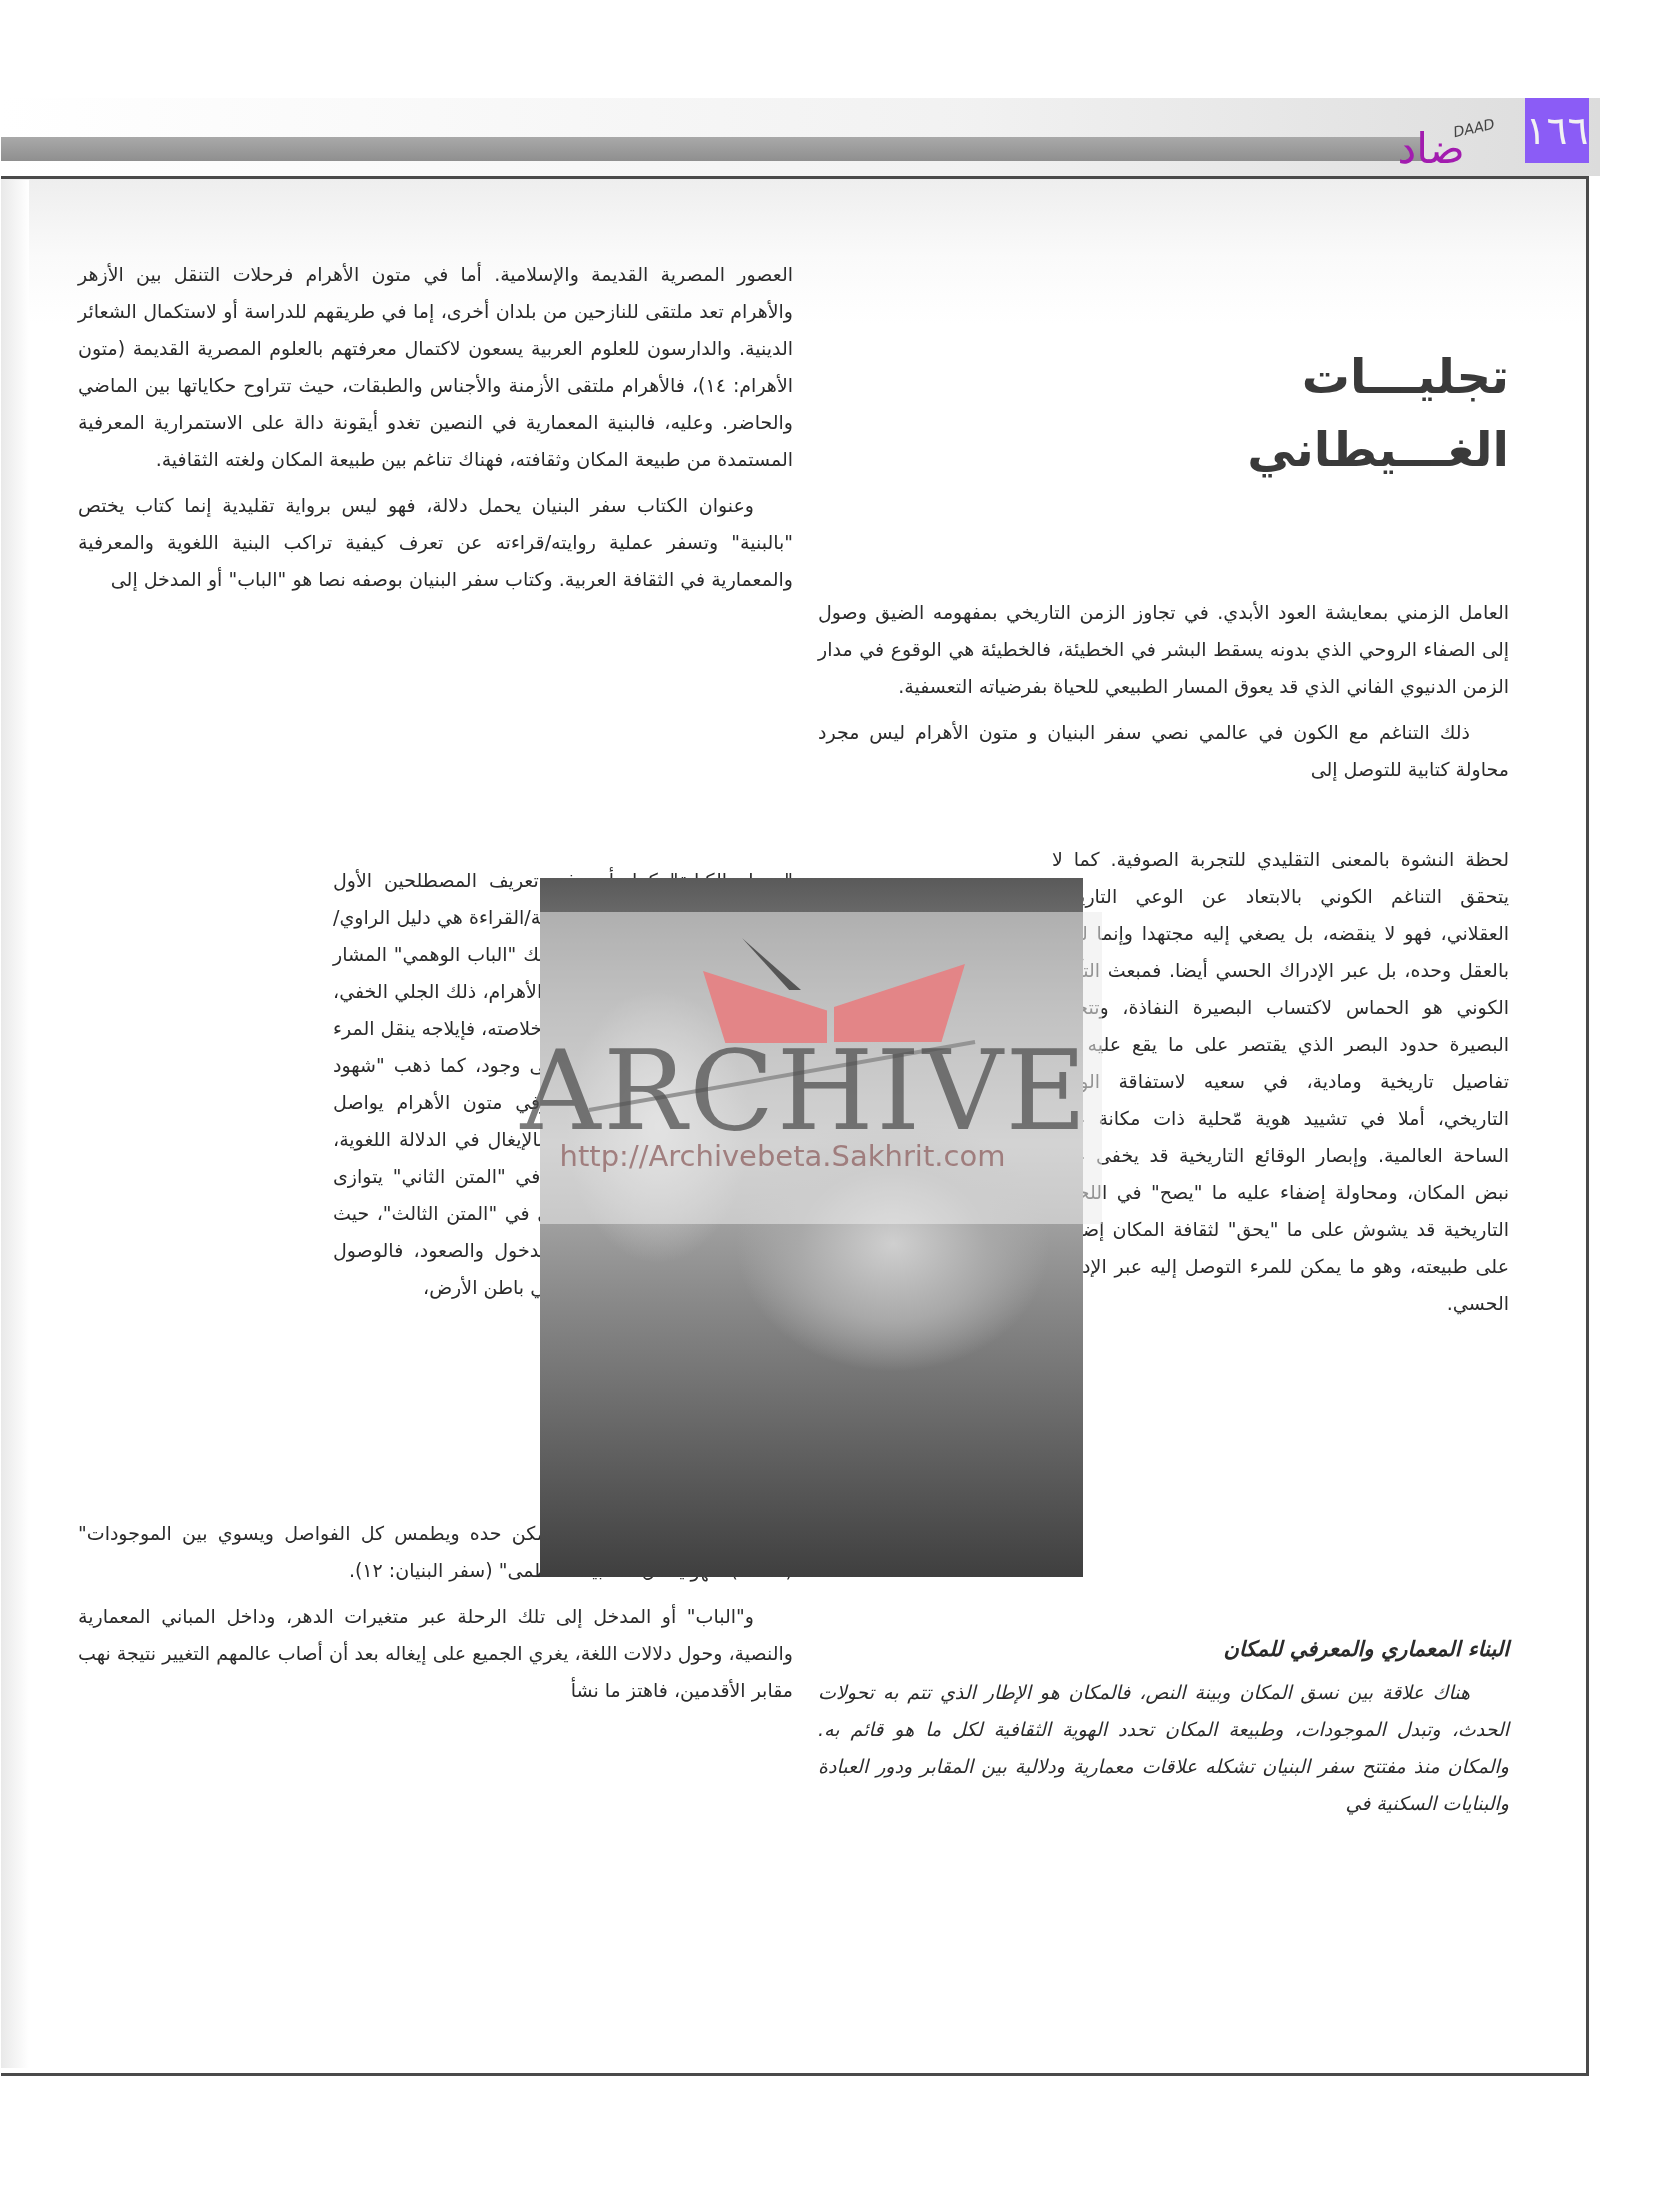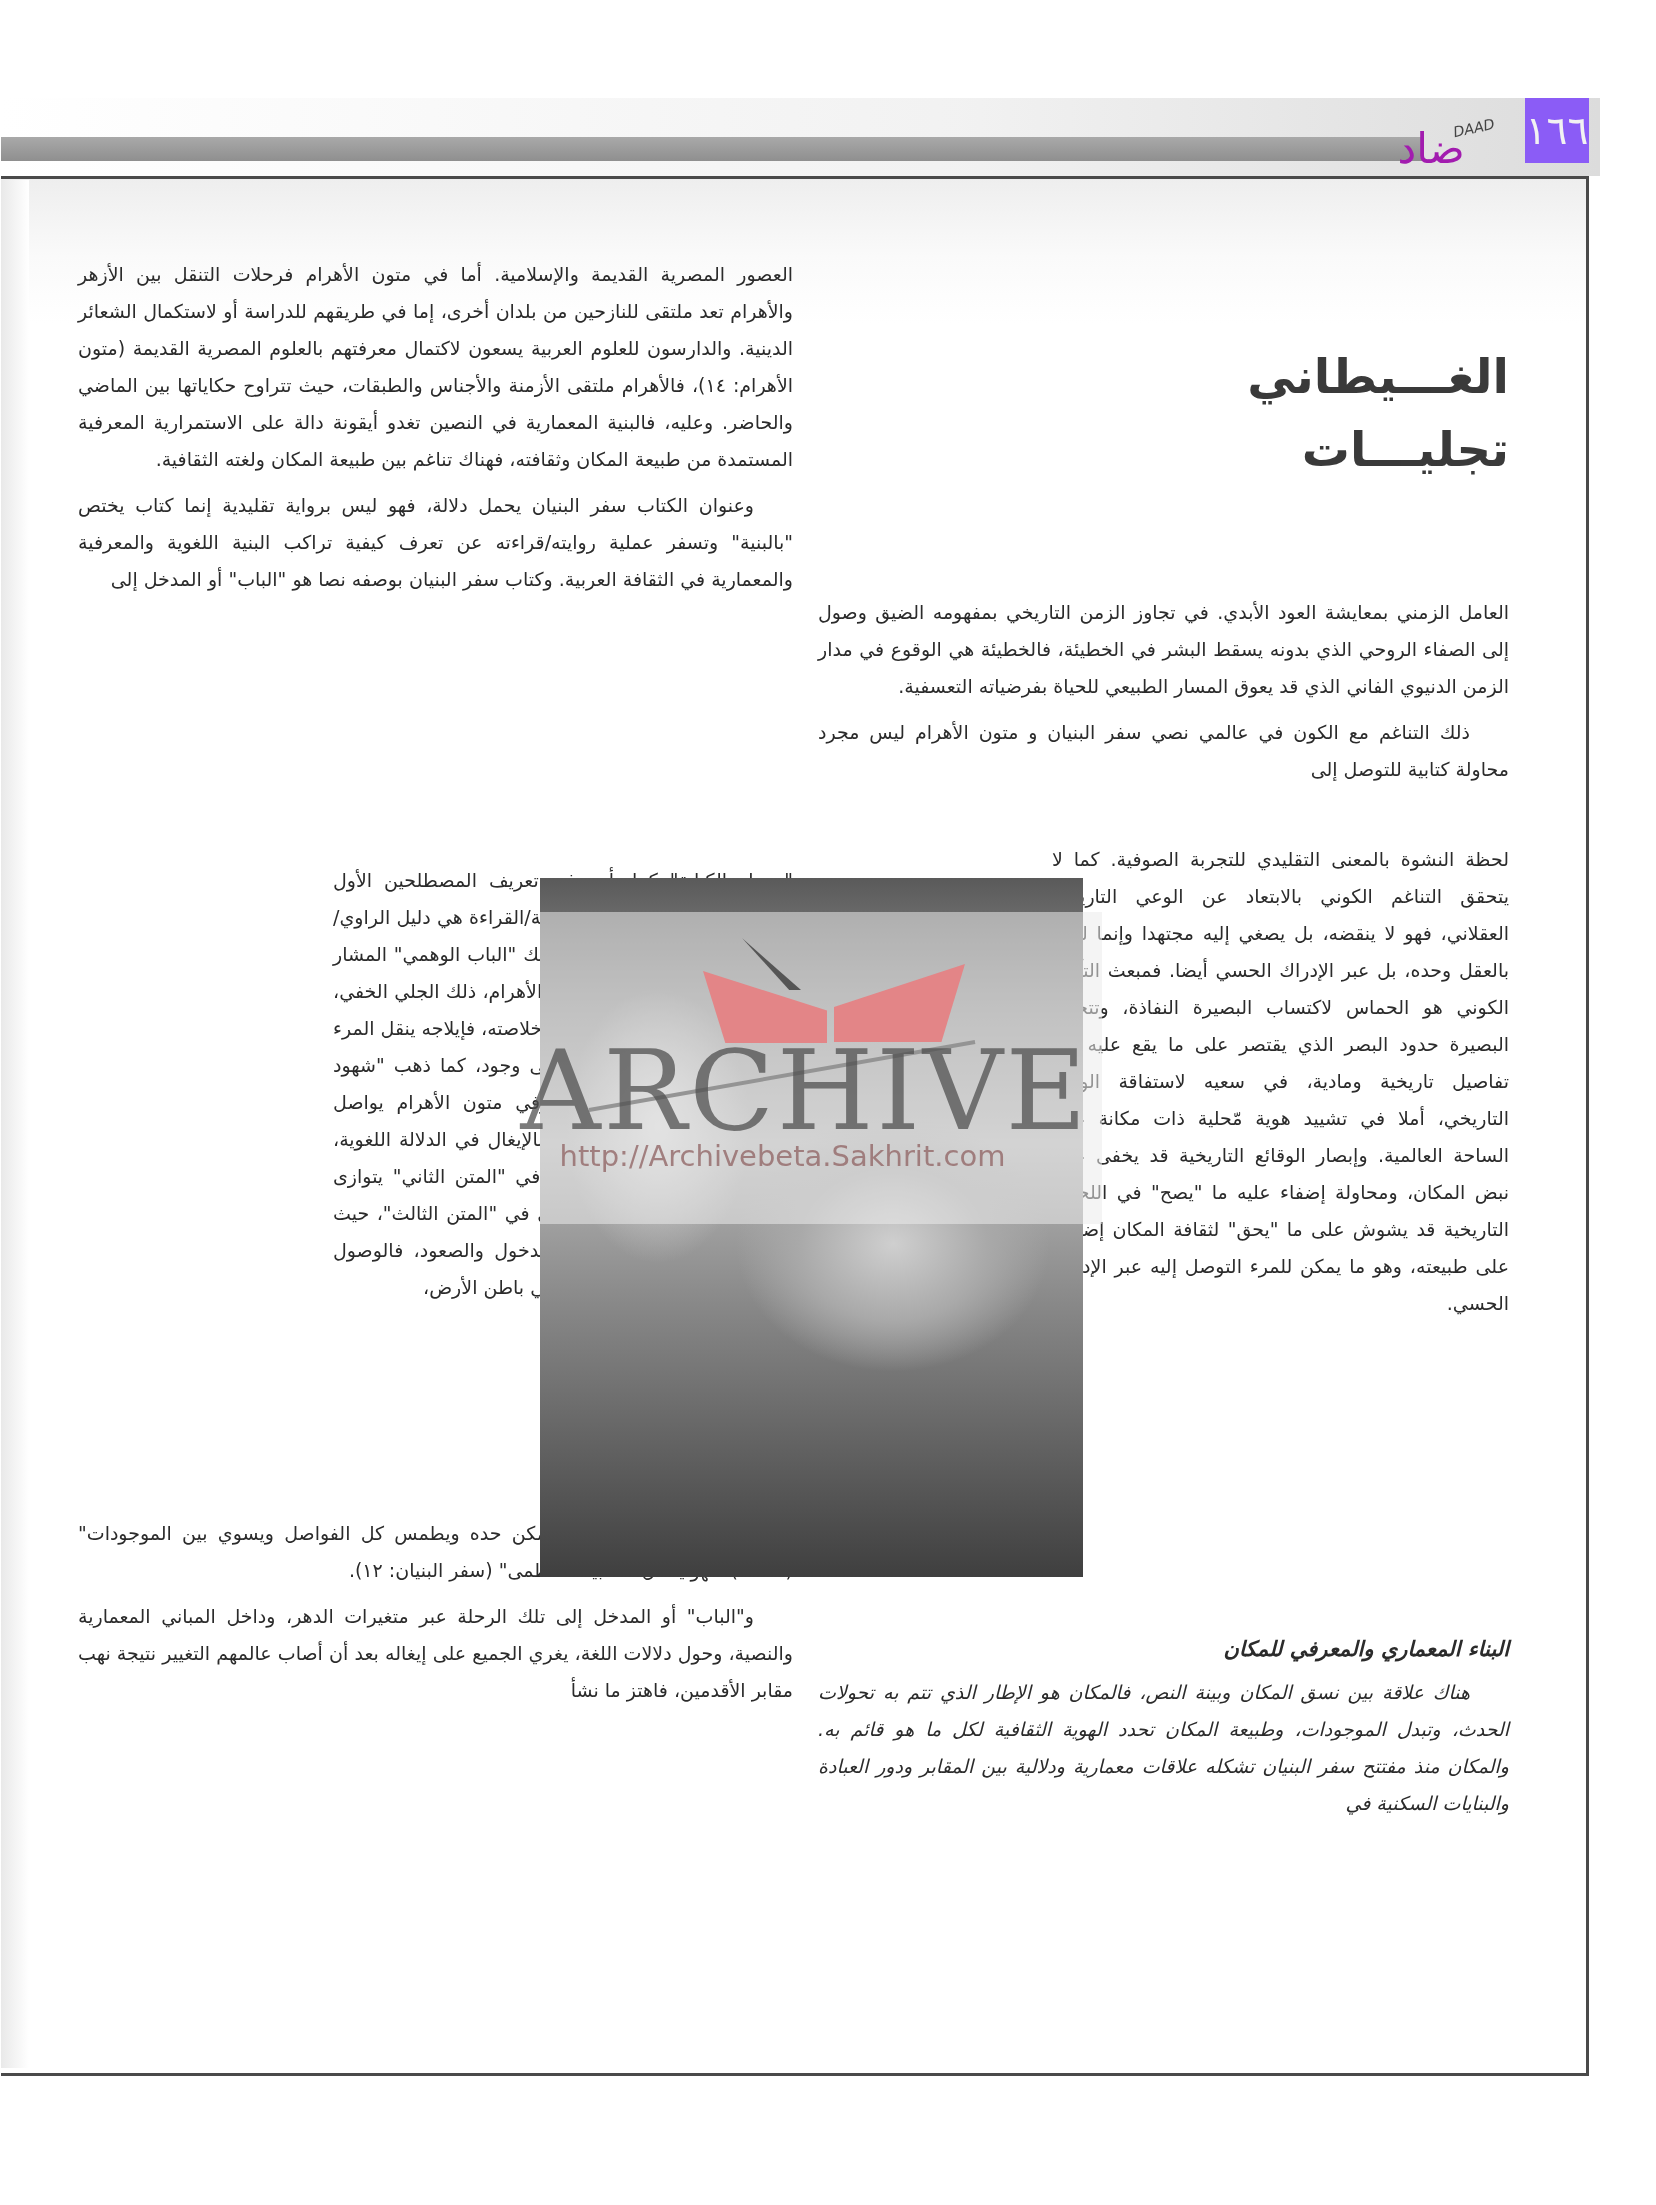"الغـــيطاني" div.line { order: before "تجليـــات" -> after "تجليـــات" }
